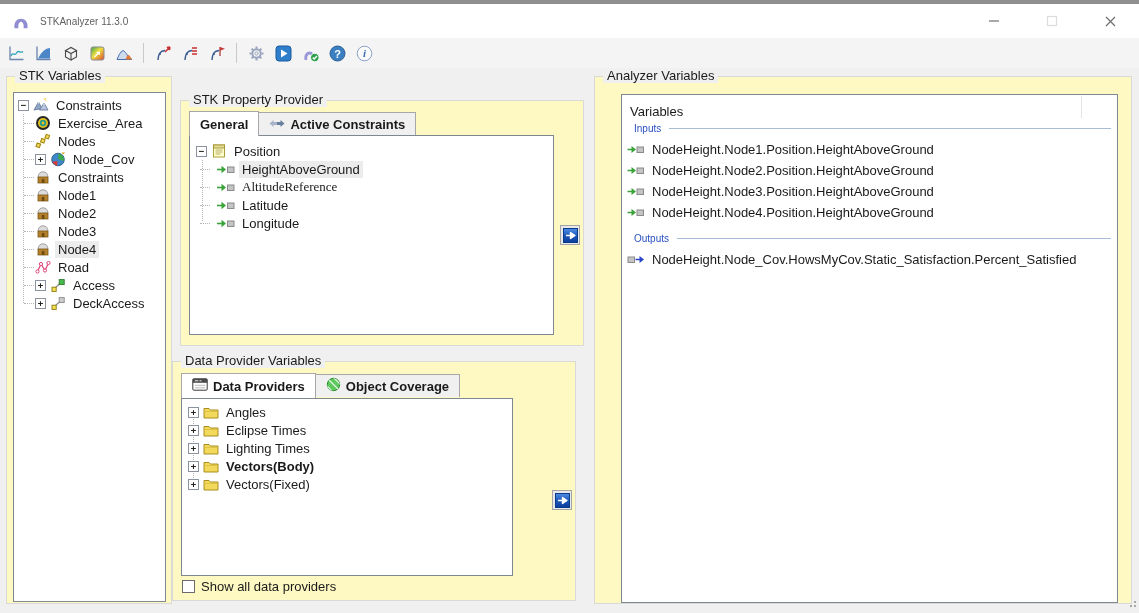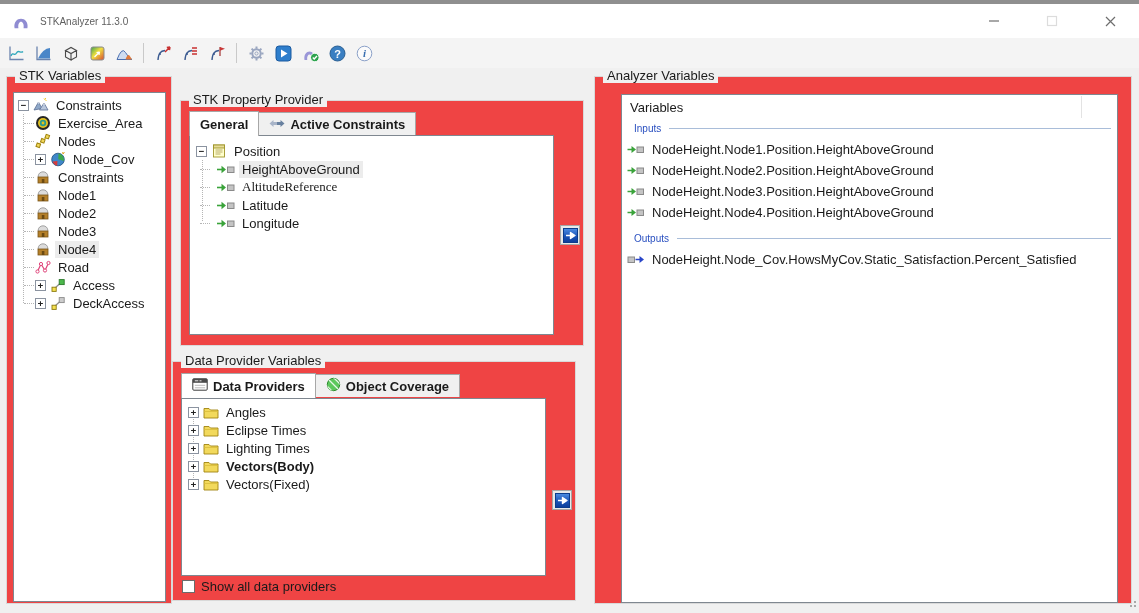"STK Variables" .groupbox { background: #ef4444 -> #fef9c3 }
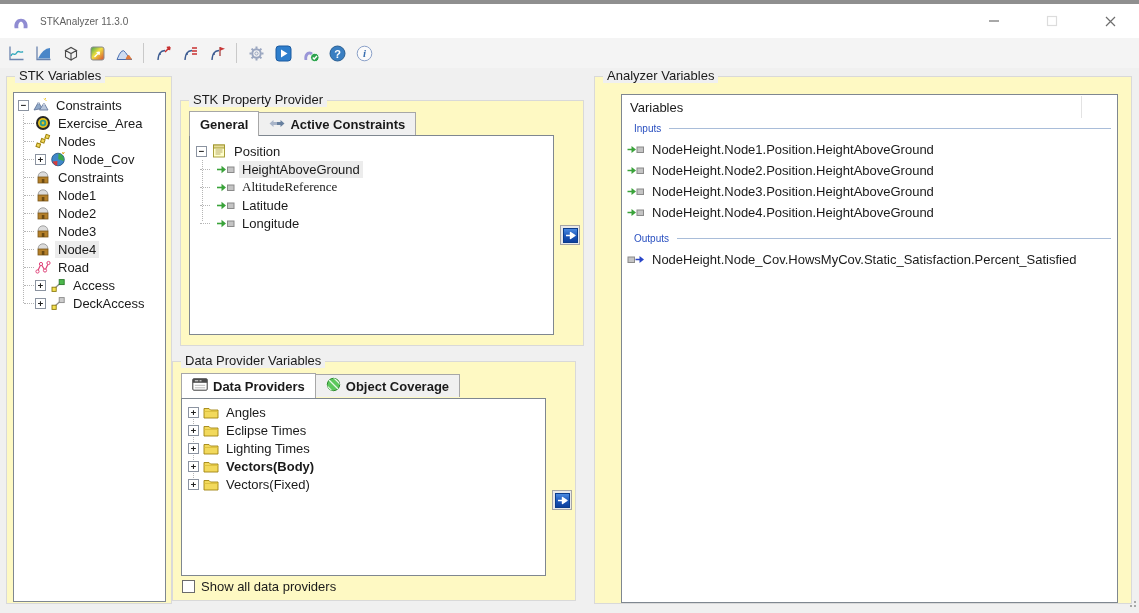"Variables" .an-header { align-items: center -> flex-end }
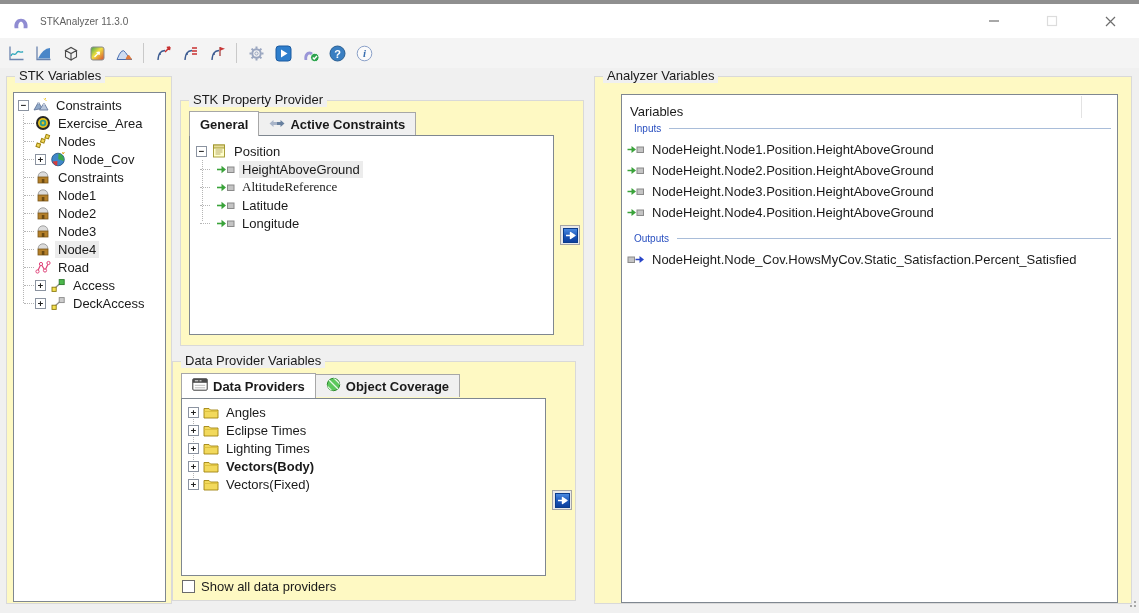"Angles" div.whitebox { width: 365px -> 332px }
